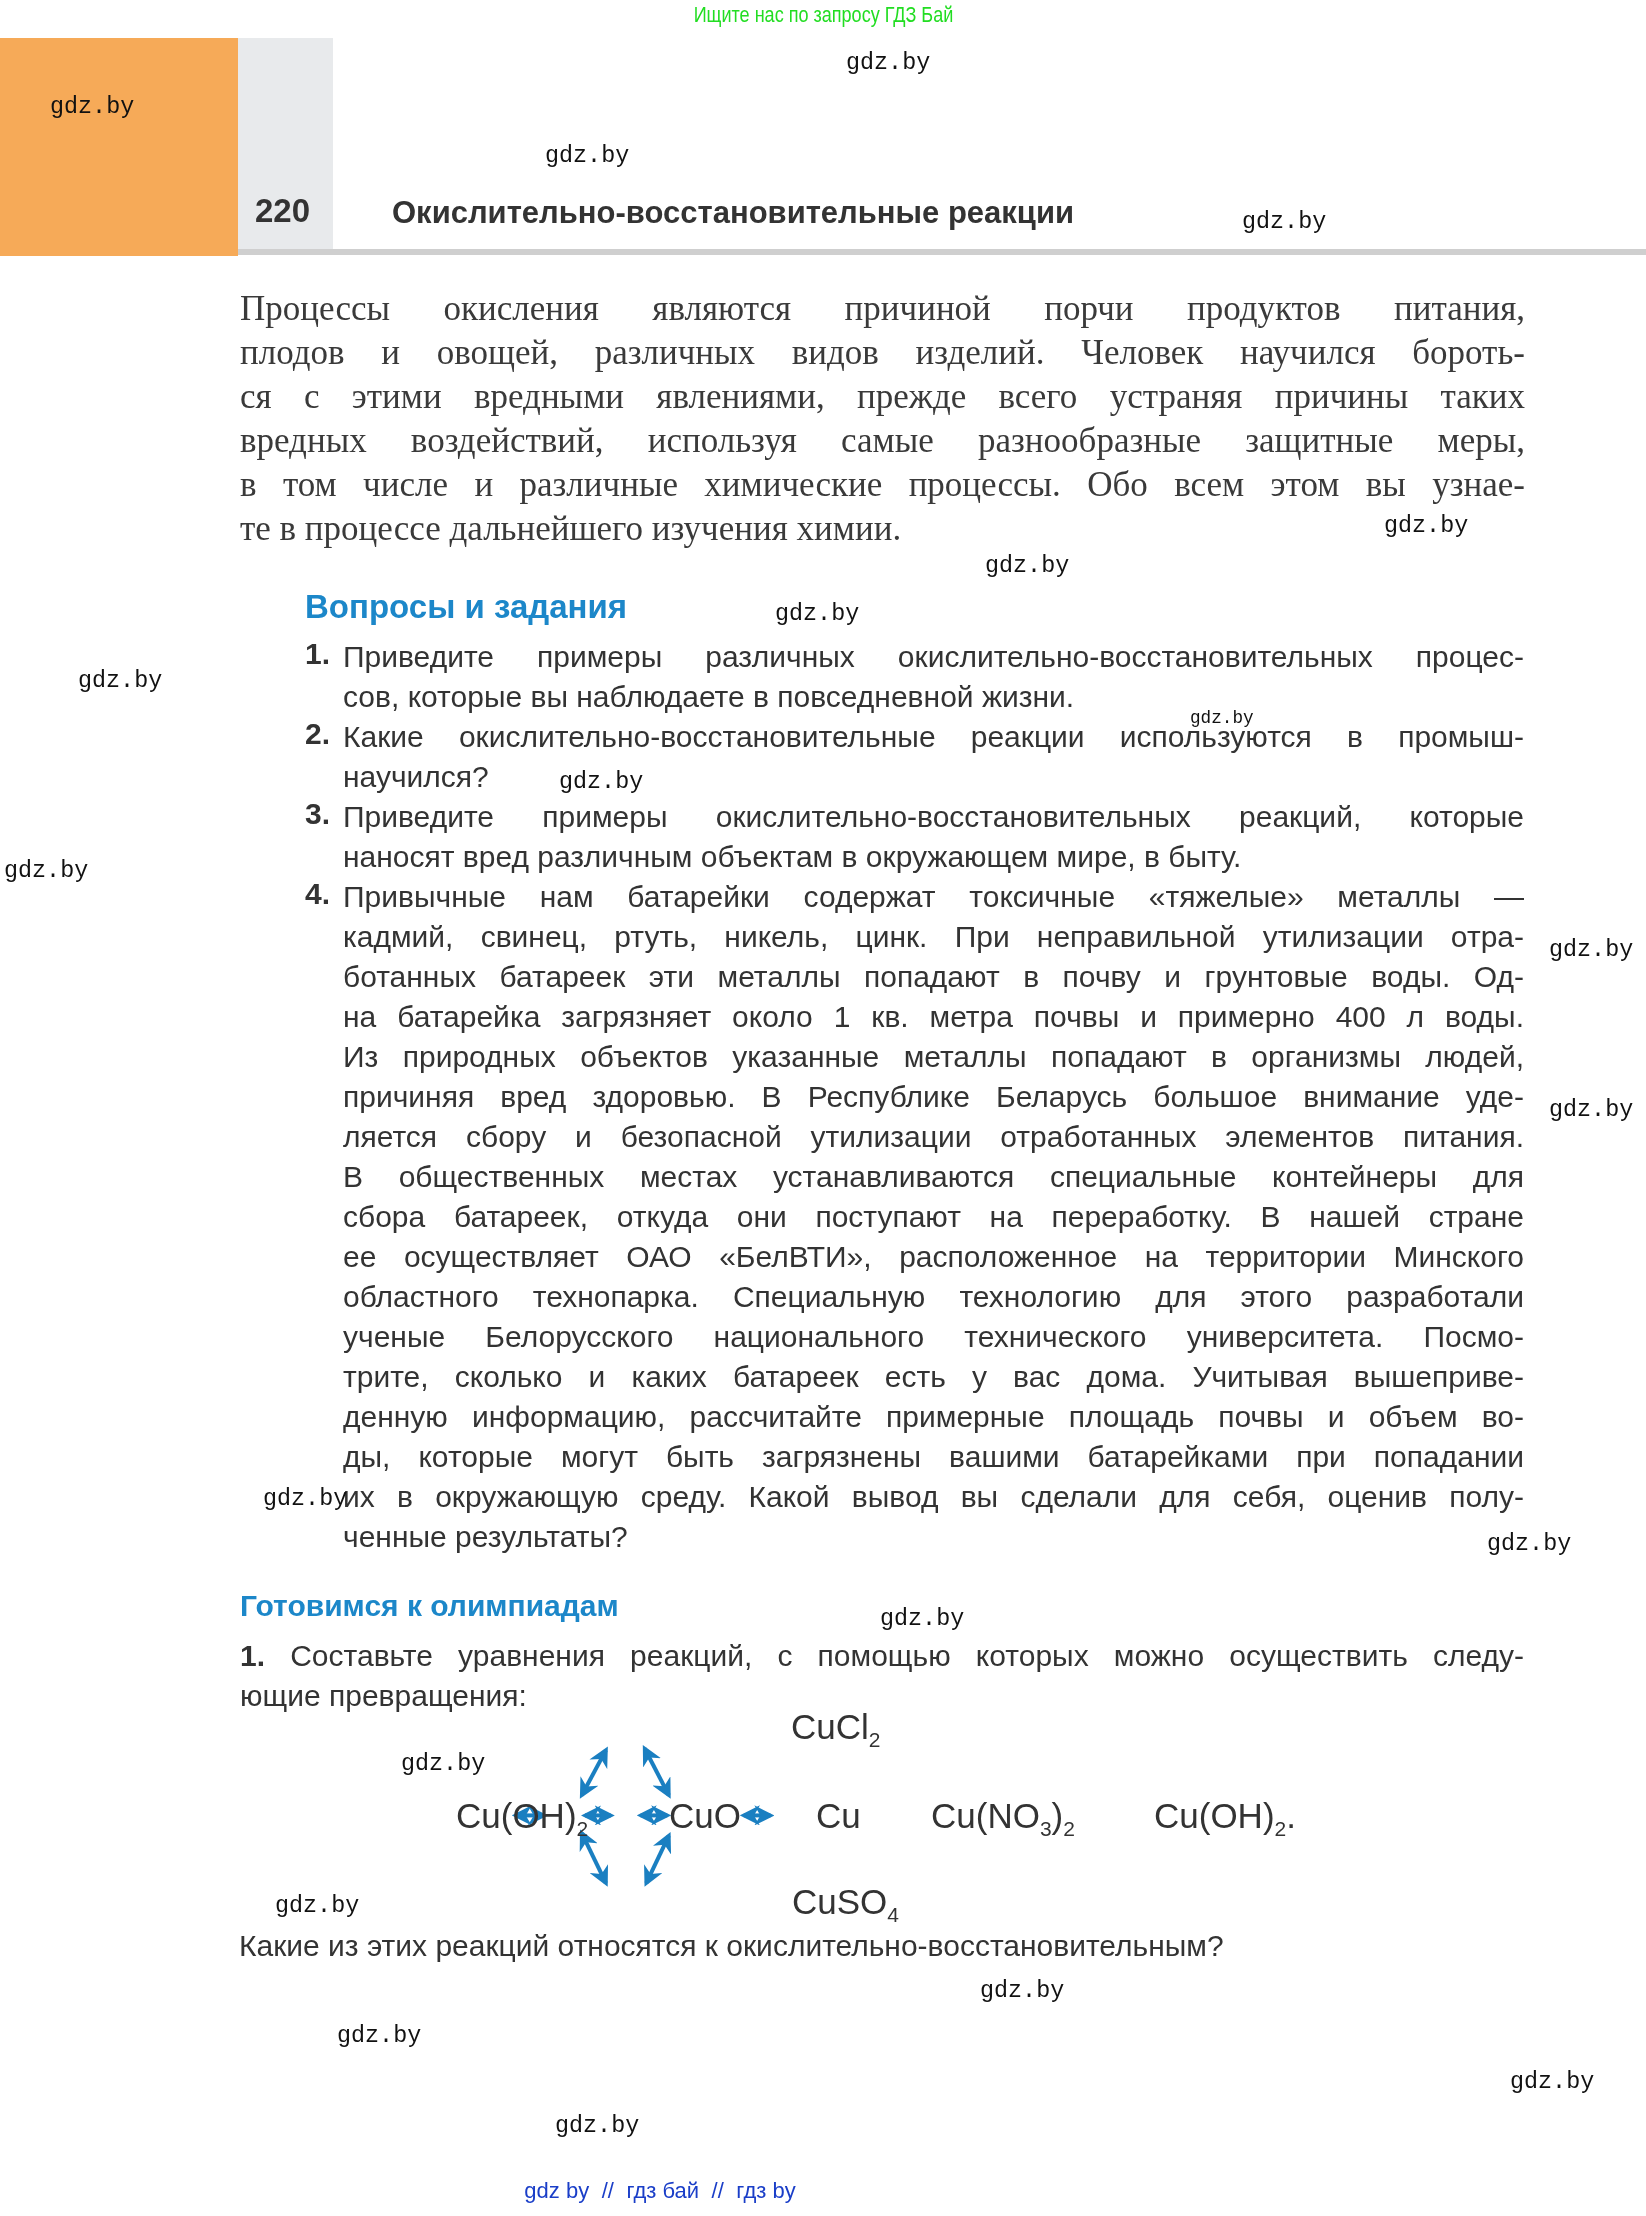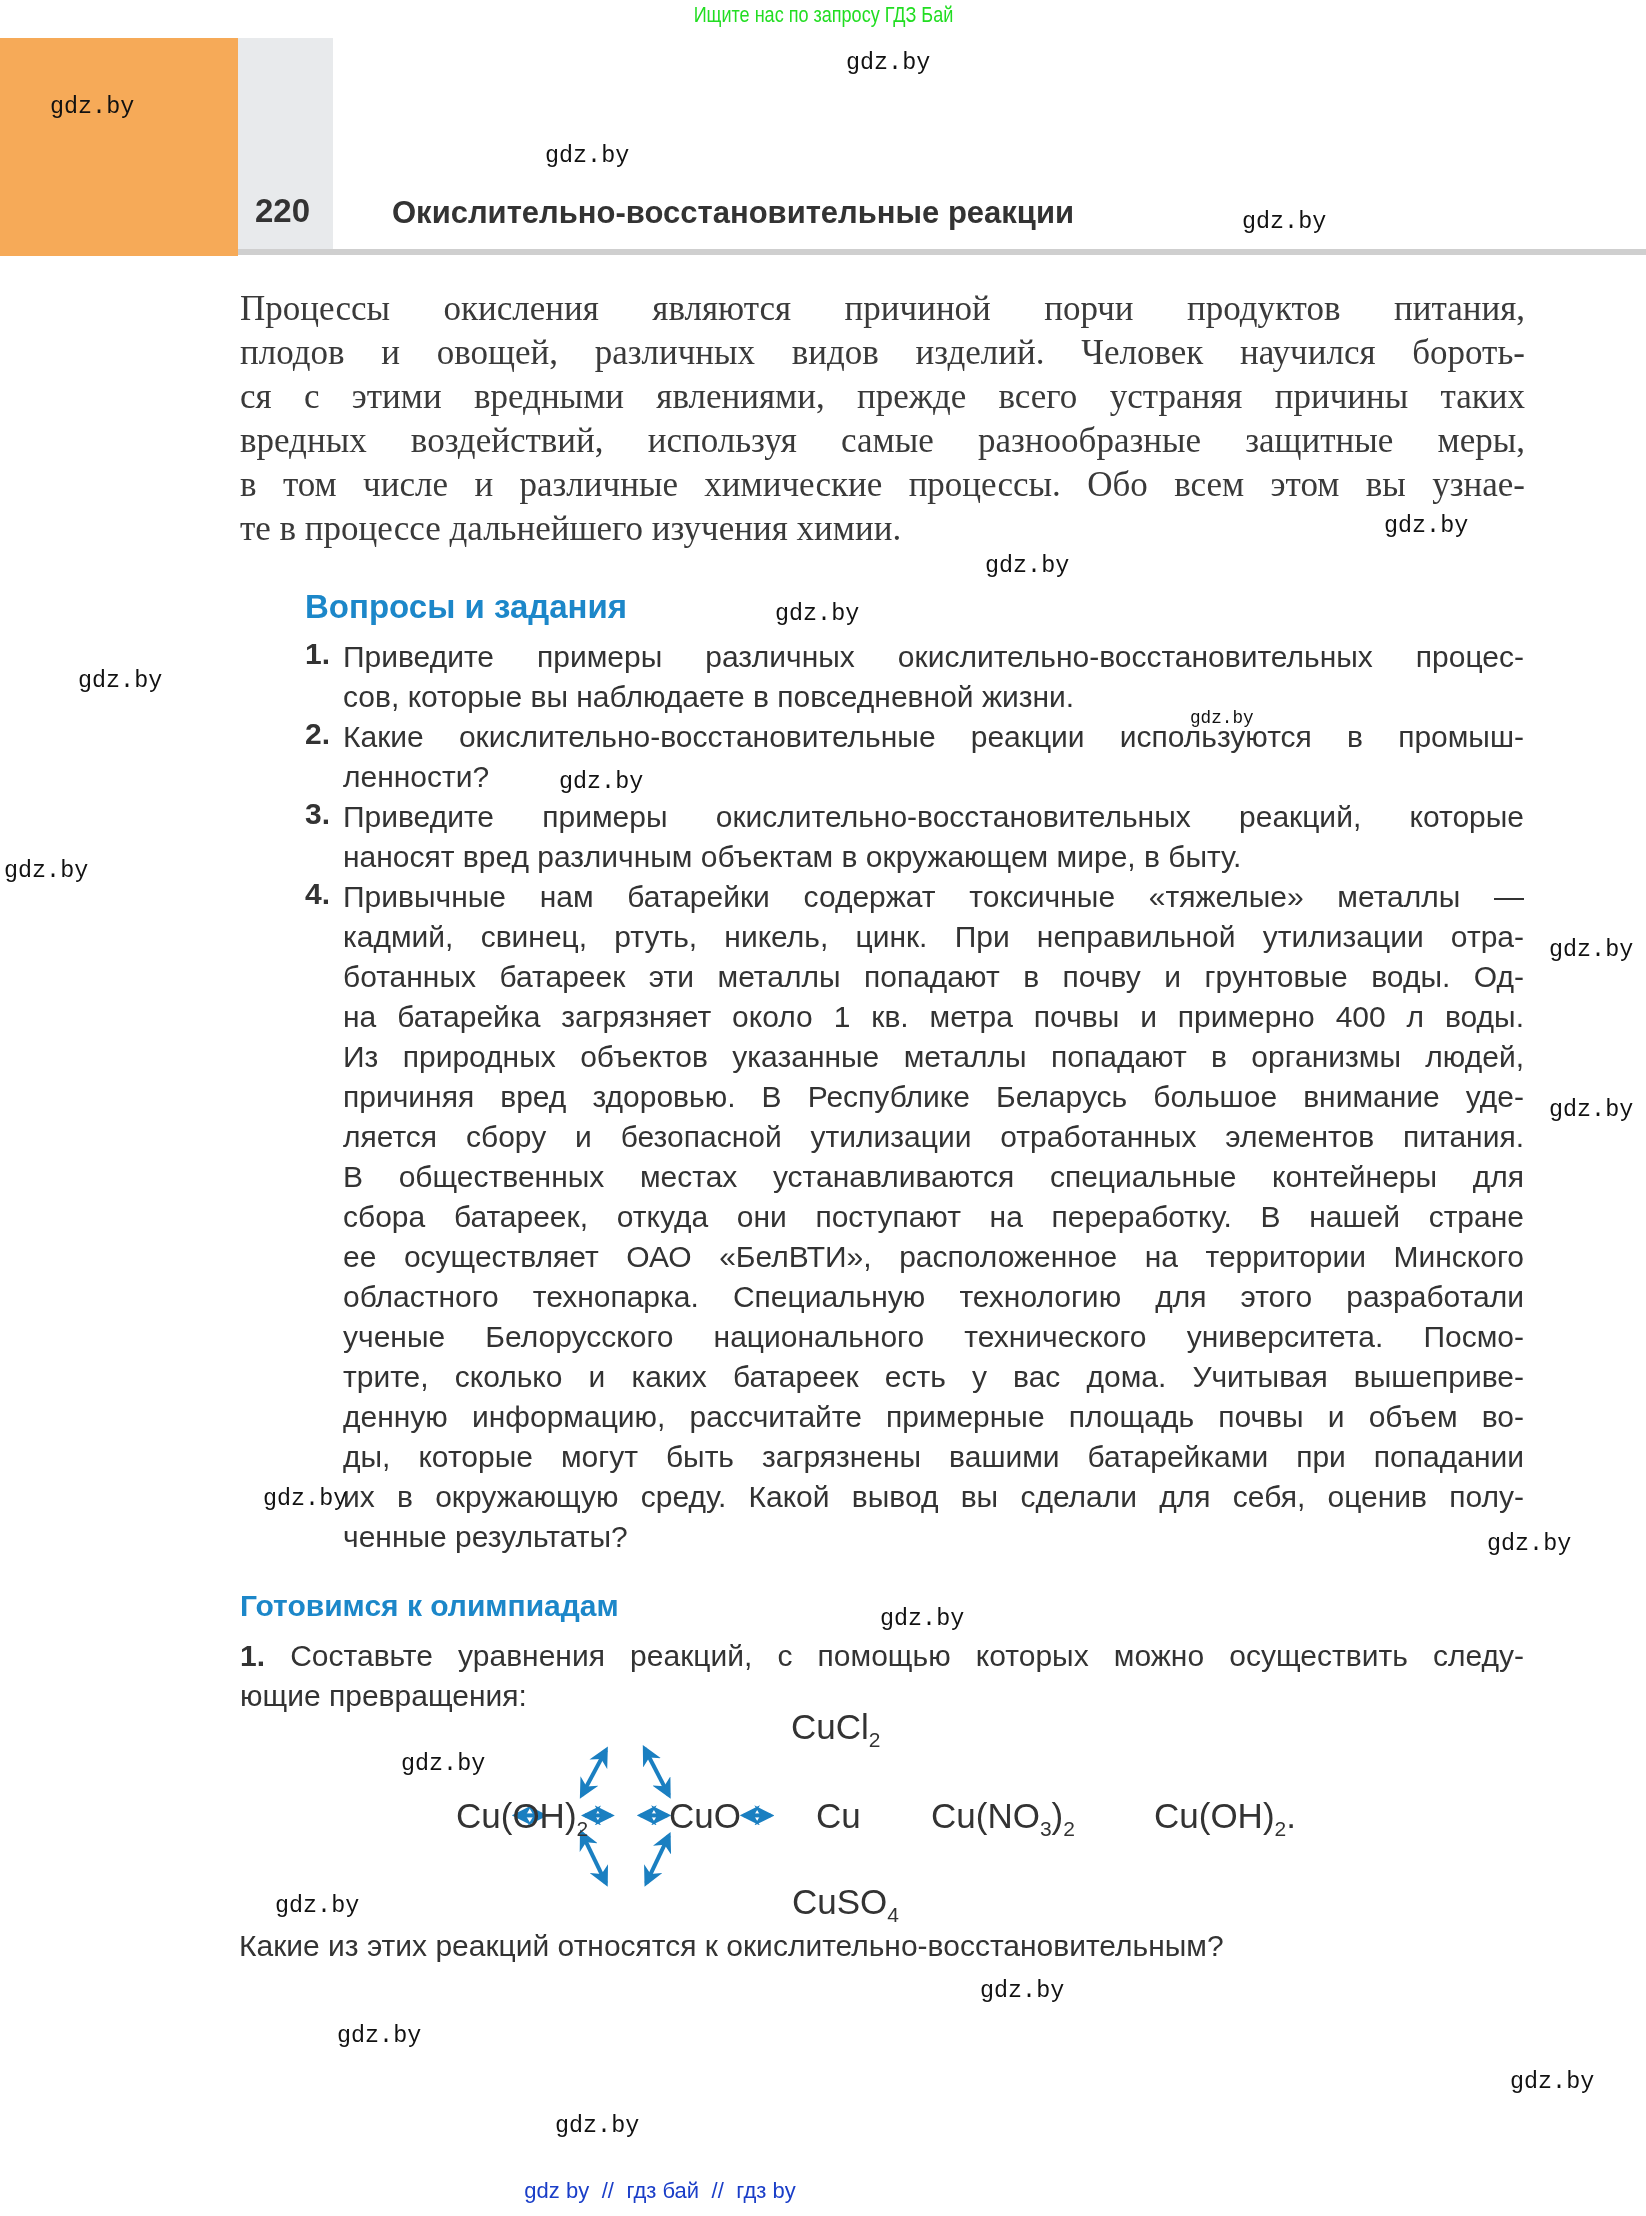"ленности?" span.ln { text: ленности -> научился }
